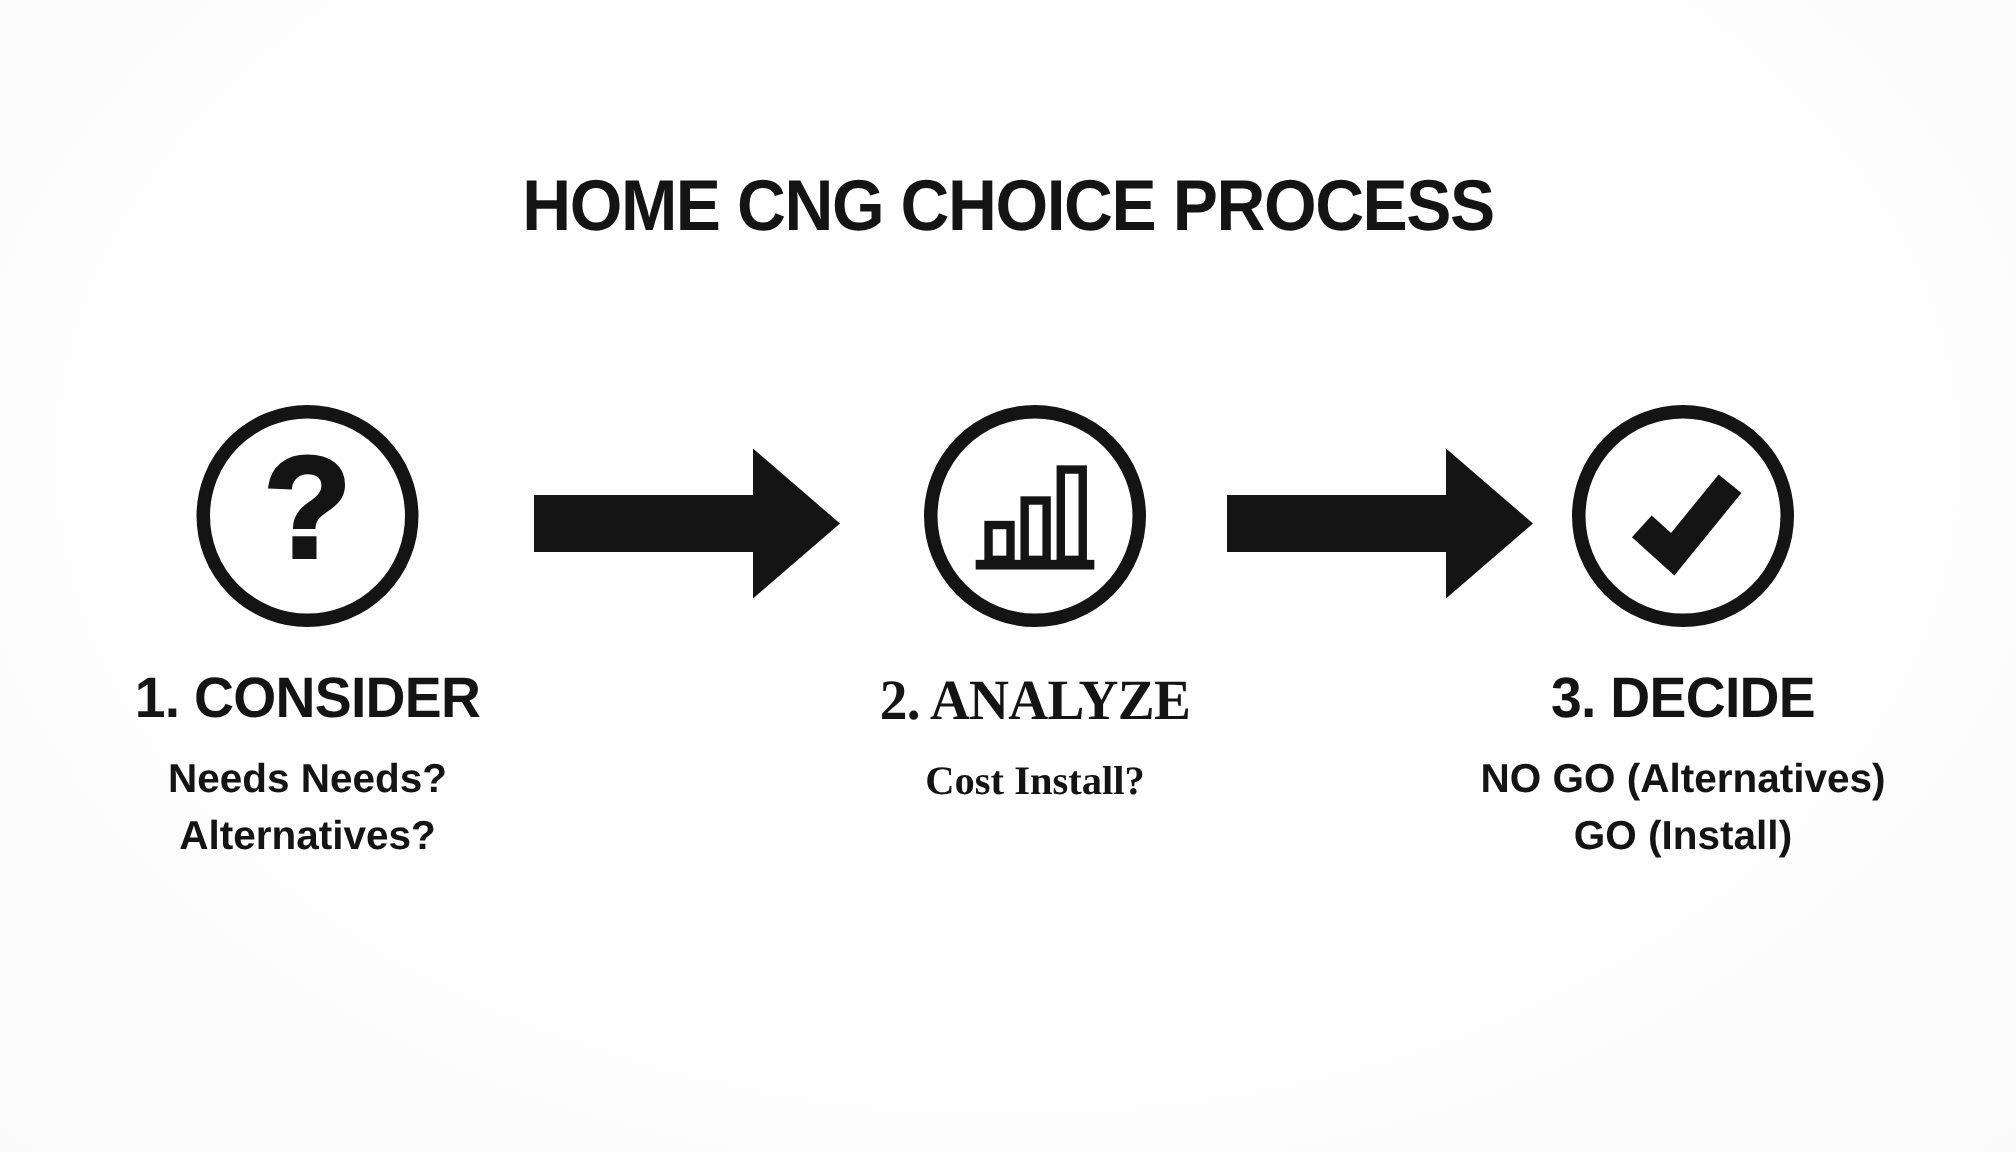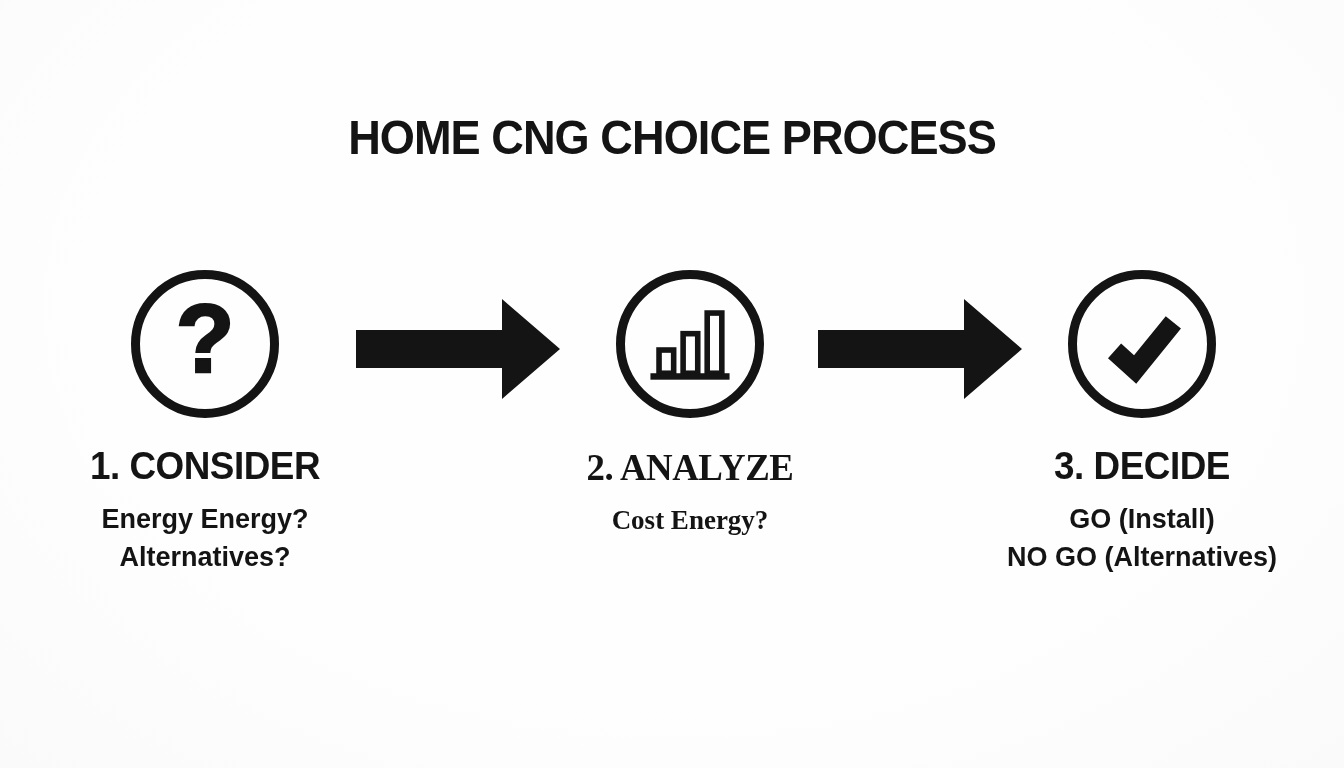"3. DECIDE" div.step { left: 942px -> 922px }
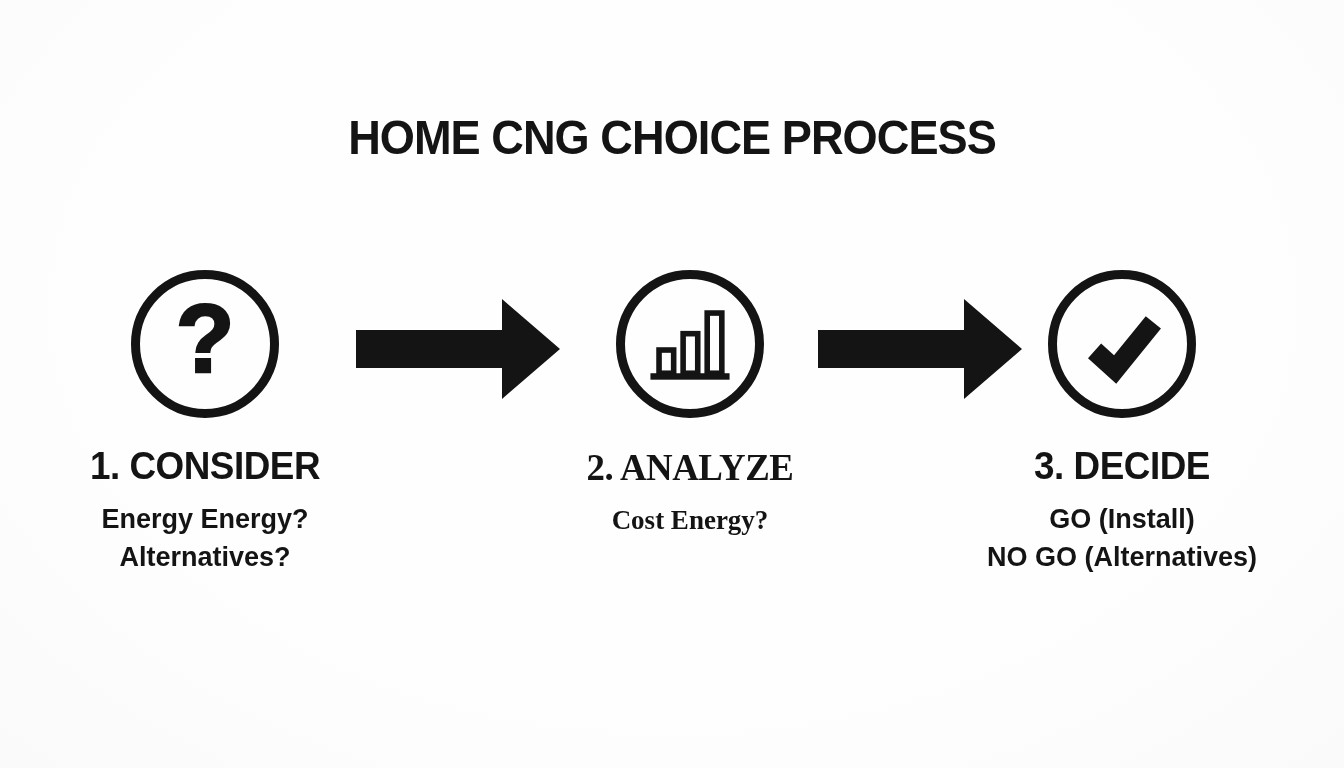"Energy Energy?" div { text: Energy Energy -> Needs Needs }
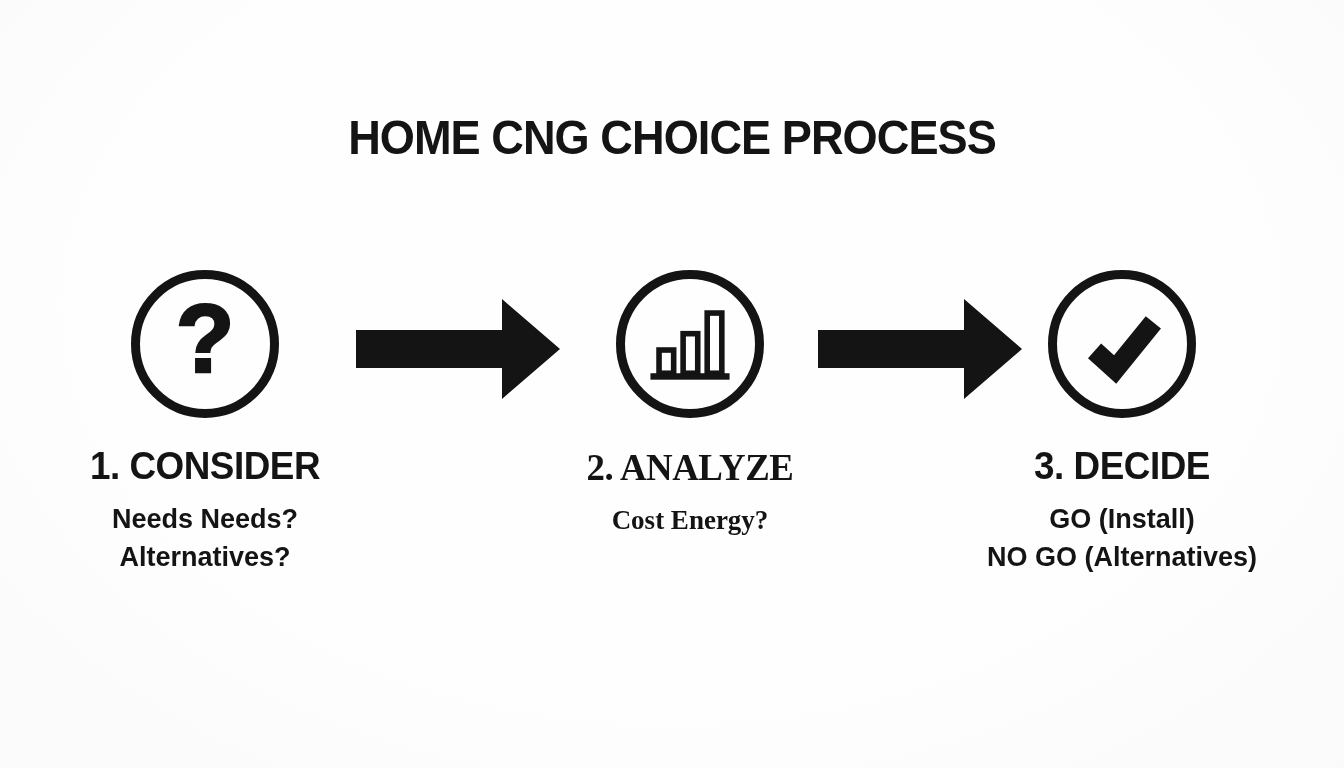"Cost Energy?" div { text: Energy -> Install }
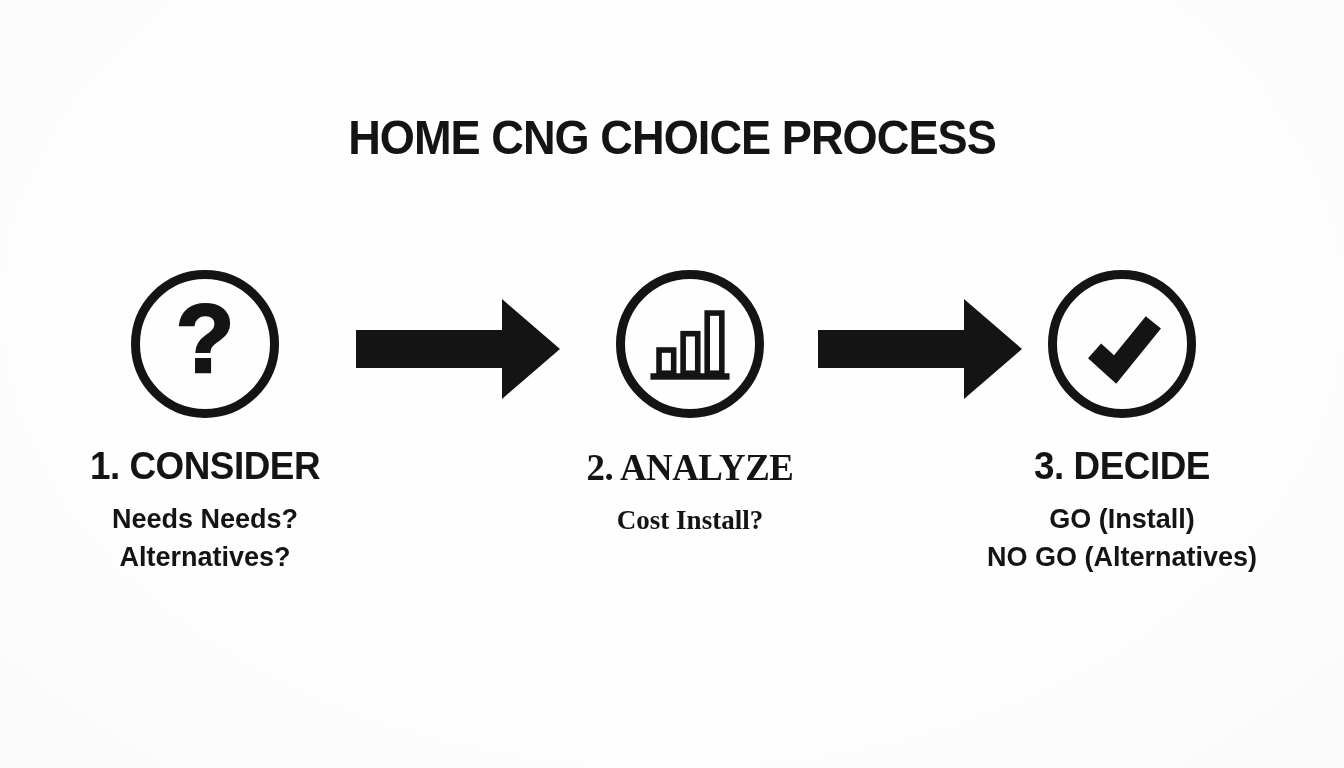"GO (Install)" div { order: before "NO GO (Alternatives)" -> after "NO GO (Alternatives)" }
